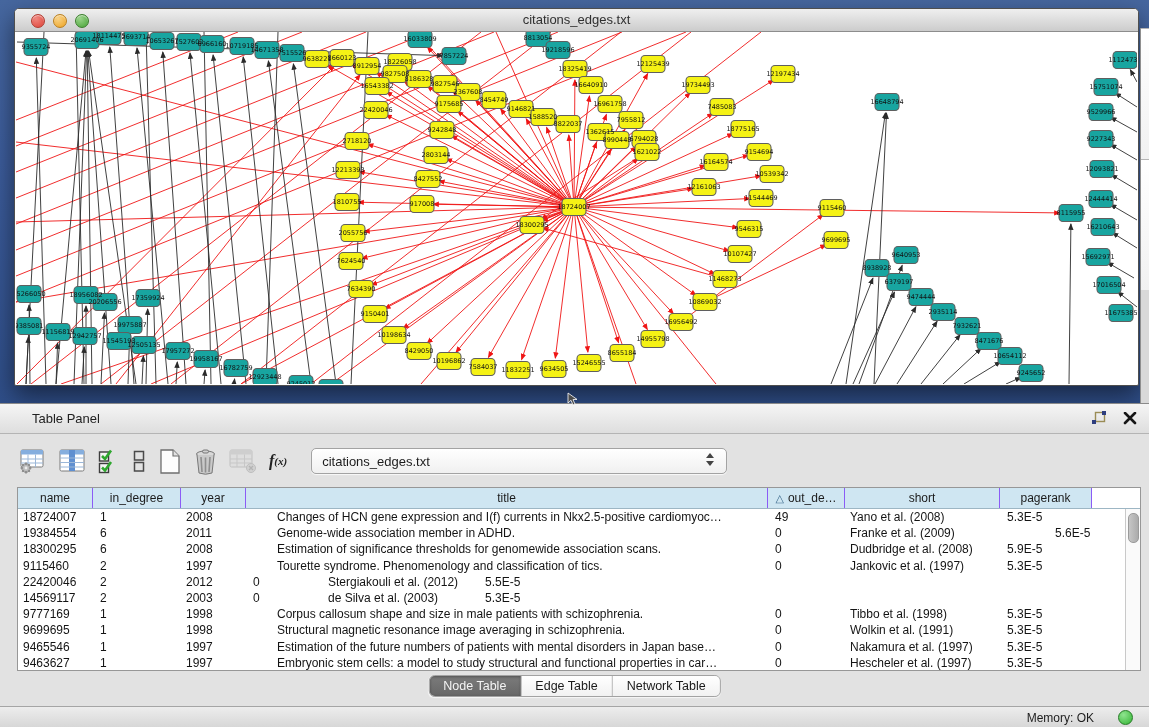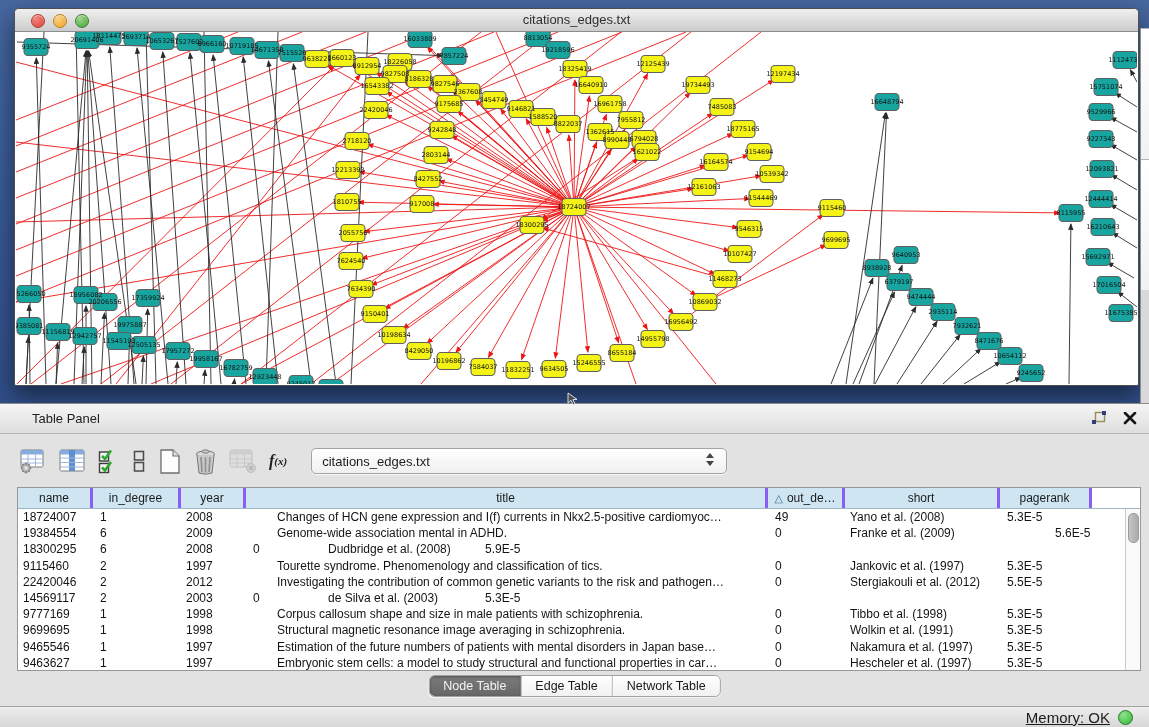"name" .th { border-right: 3px solid #8b5cf6 -> 1px solid #8b5cf6 }
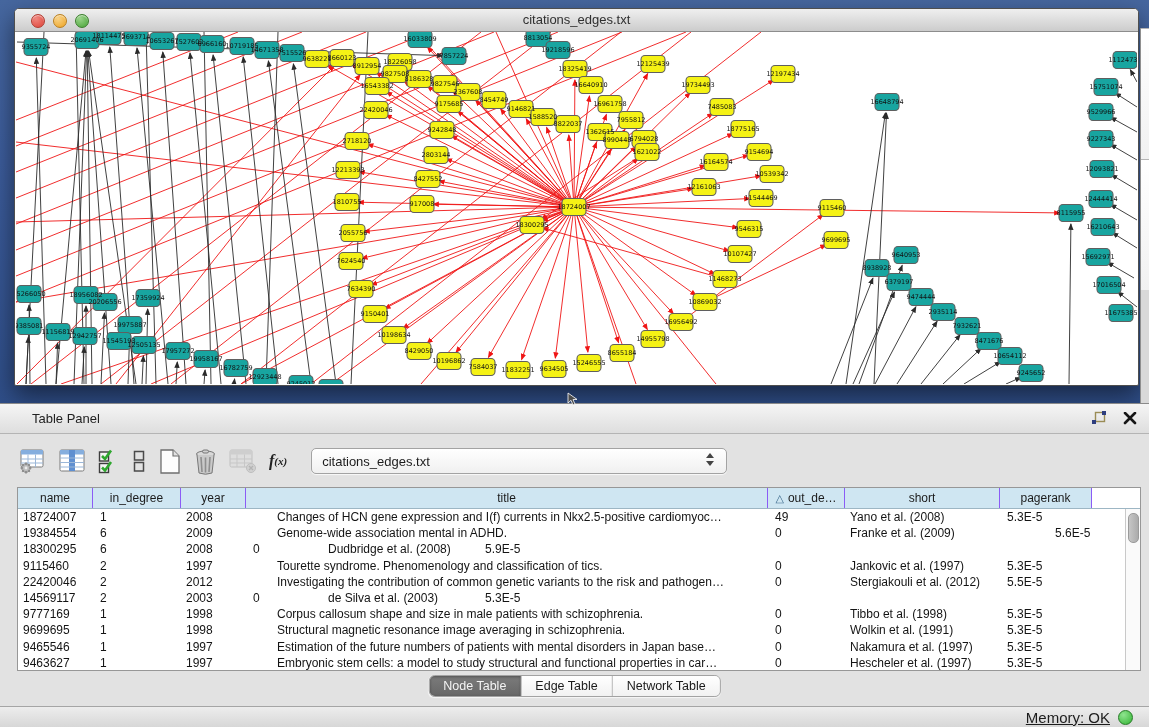"2009" div.td { text: 2009 -> 2011 }
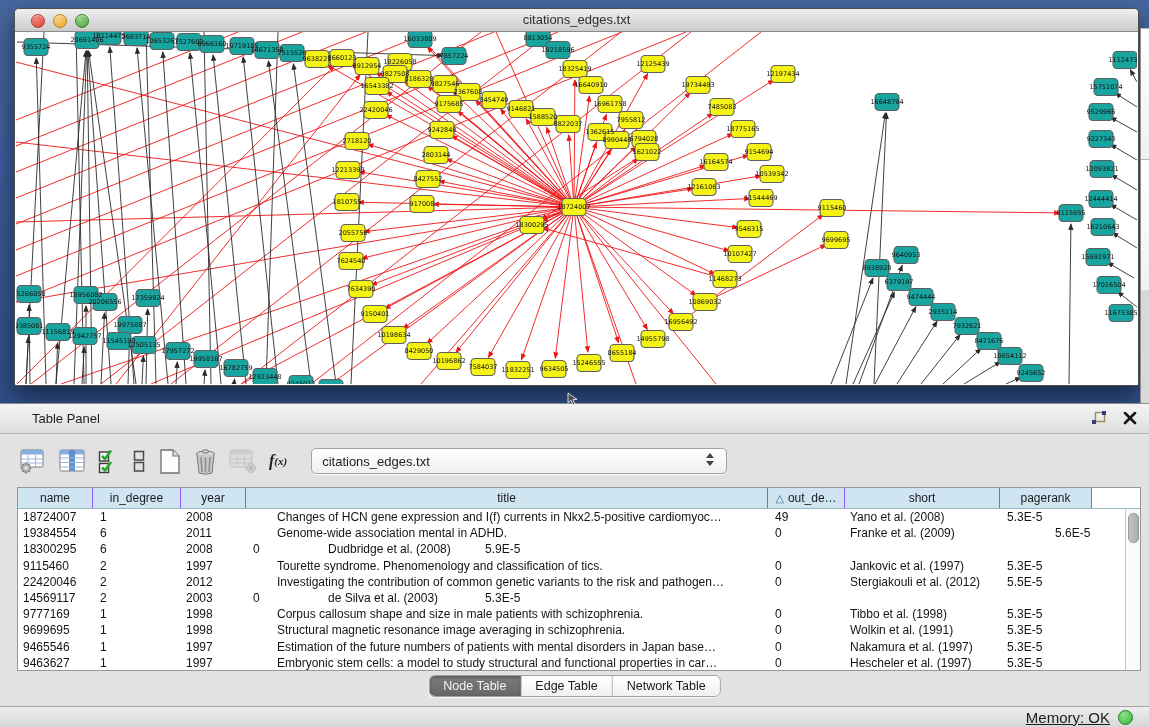"Genome-wide association mental in ADHD." div.td { text: mental -> member }
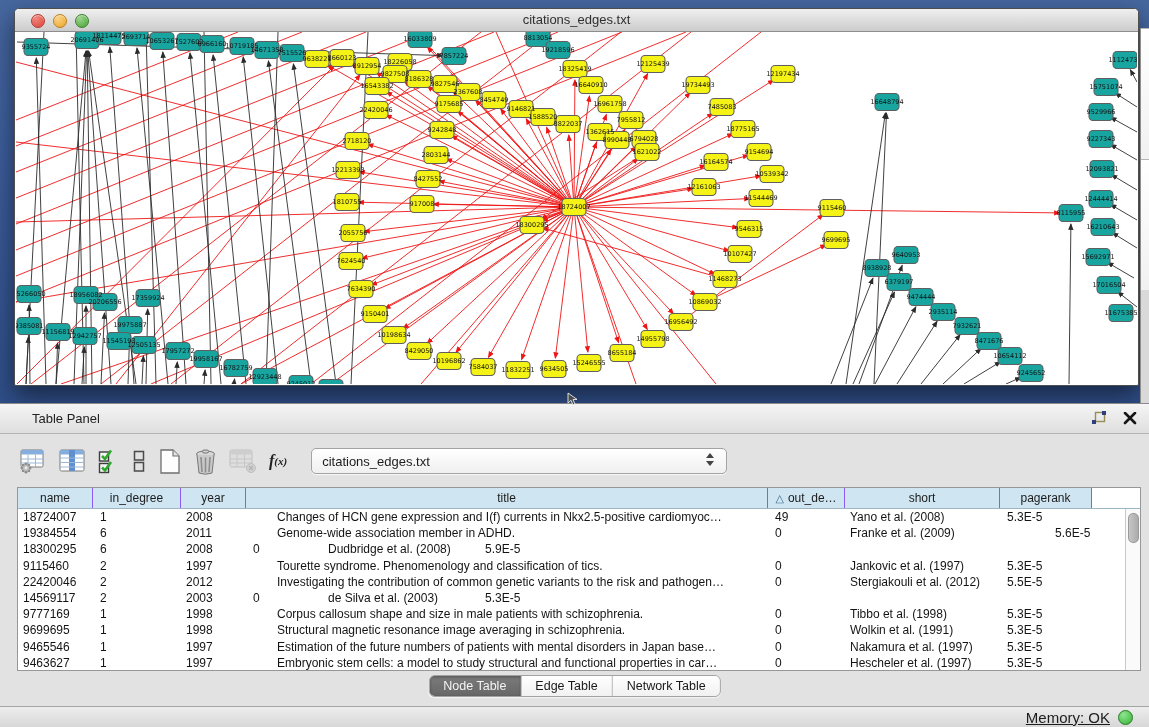"Estimation of significance thresholds" div.td { html: none -> <div>Estimation of significance thresholds for genomewide association scans.</div> }
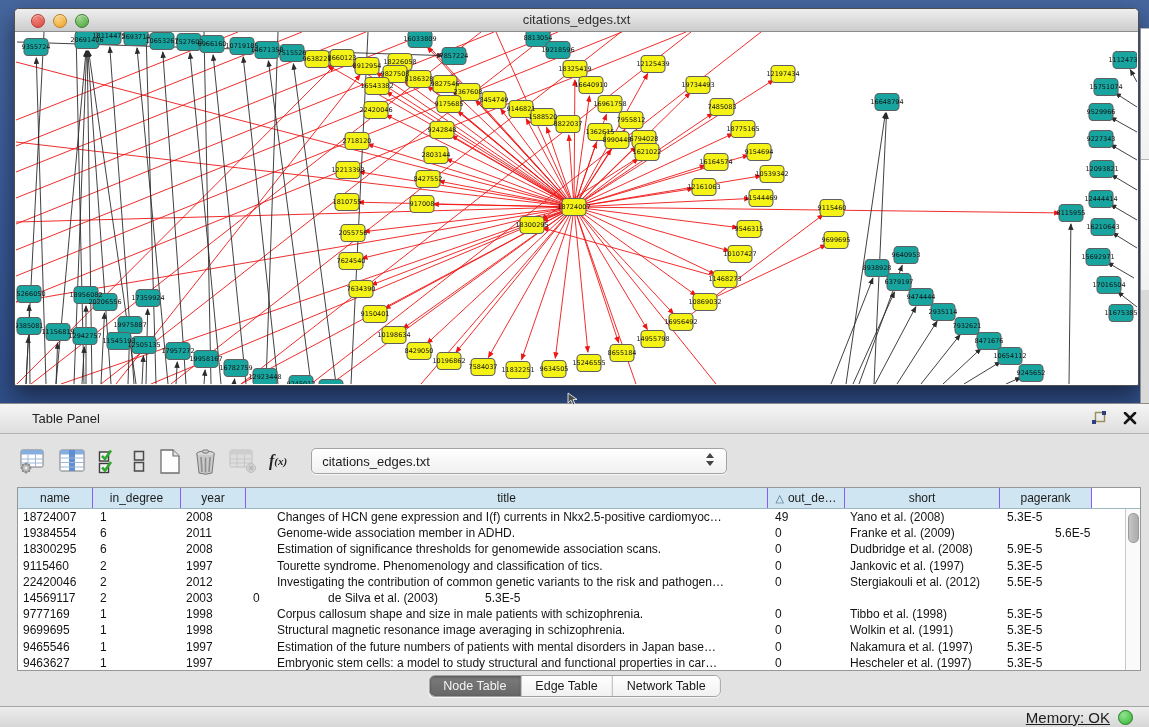"Investigating the contribution of common" div.td { html: <div>Investigating the contribution of common genetic variants to the risk and pathogen…</div> -> none }
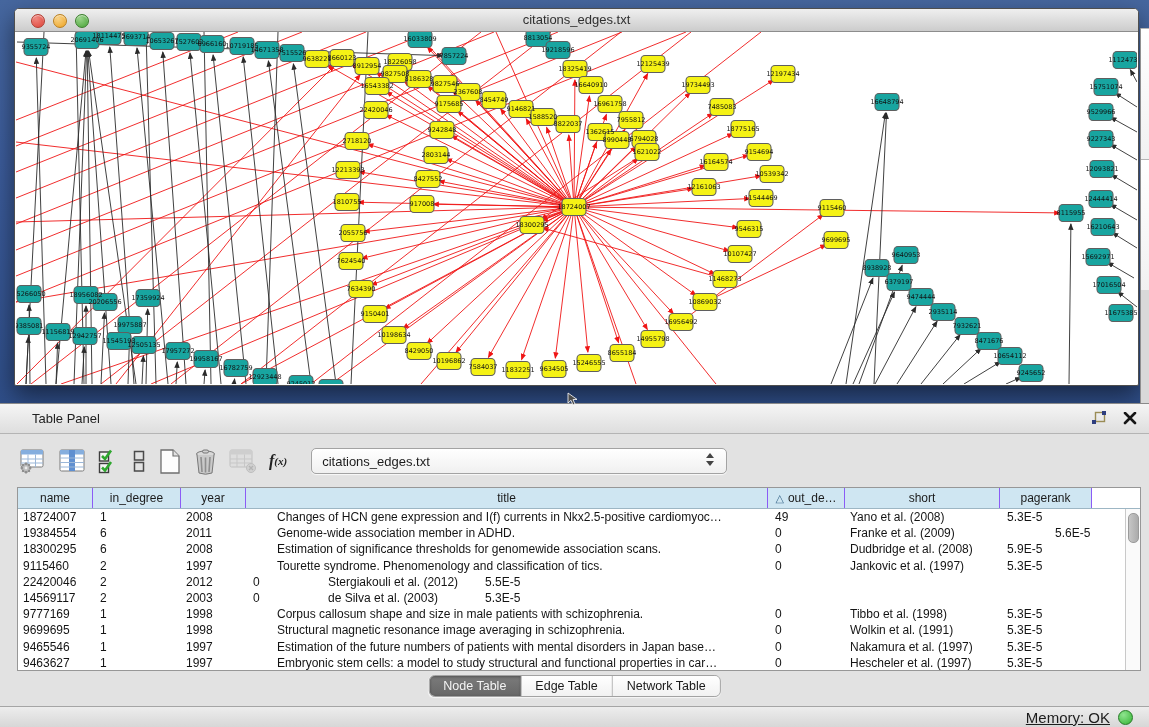"Memory: OK" .mem-label { font-size: 15px -> 12px; margin-right: 8px -> 24px; text-decoration: underline -> none }
